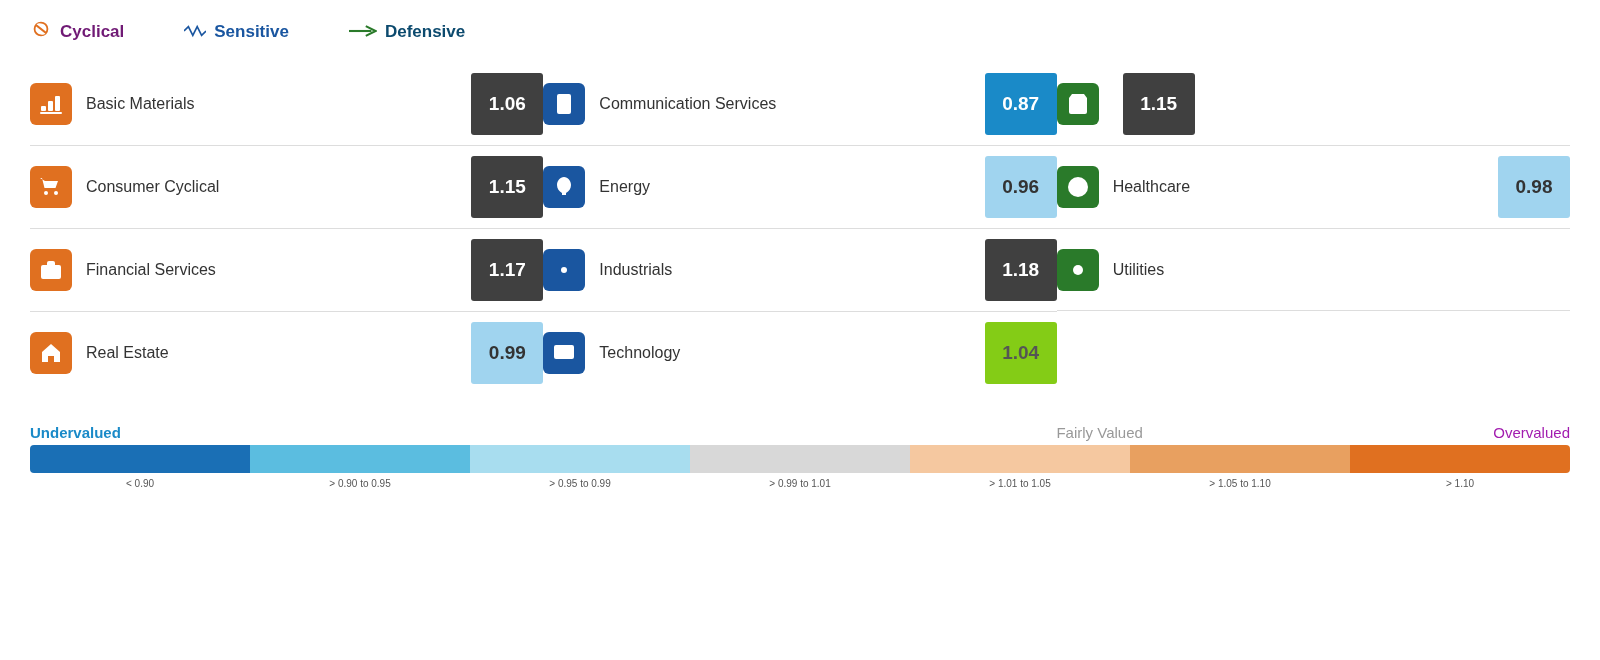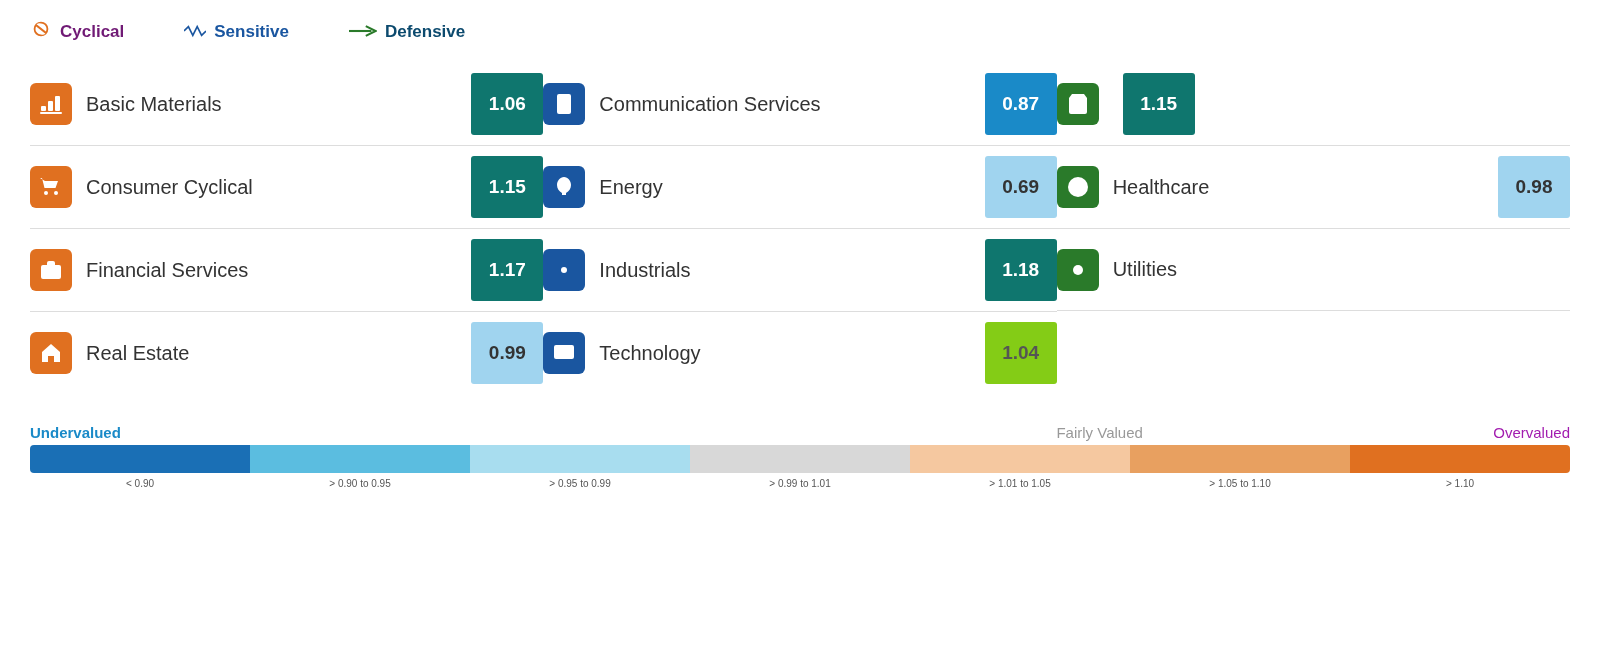"Basic Materials" .sector-name { font-size: 20px -> 16px }
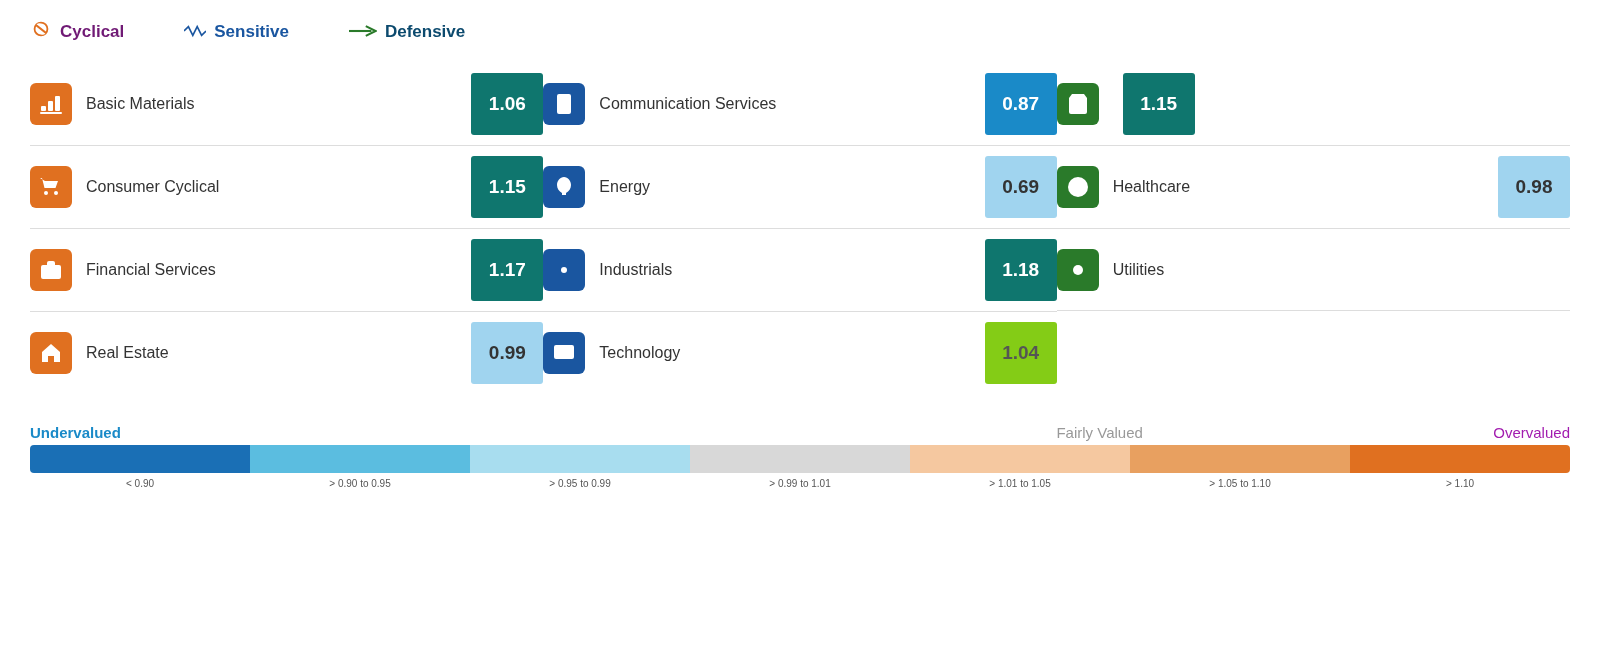"1.06" .val-orange-dark { background: #0f766e -> #404040 }
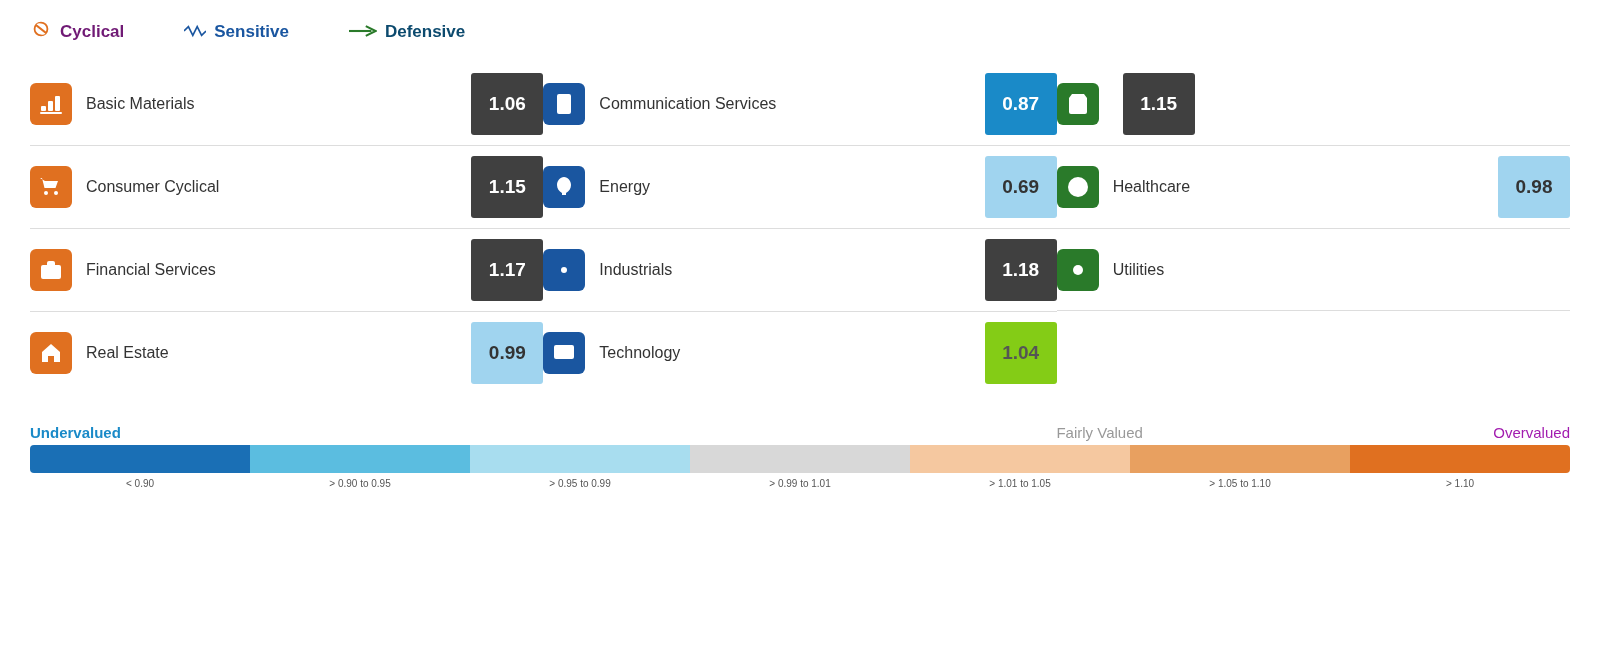"0.69" div.sector-value { text: 0.69 -> 0.96 }
